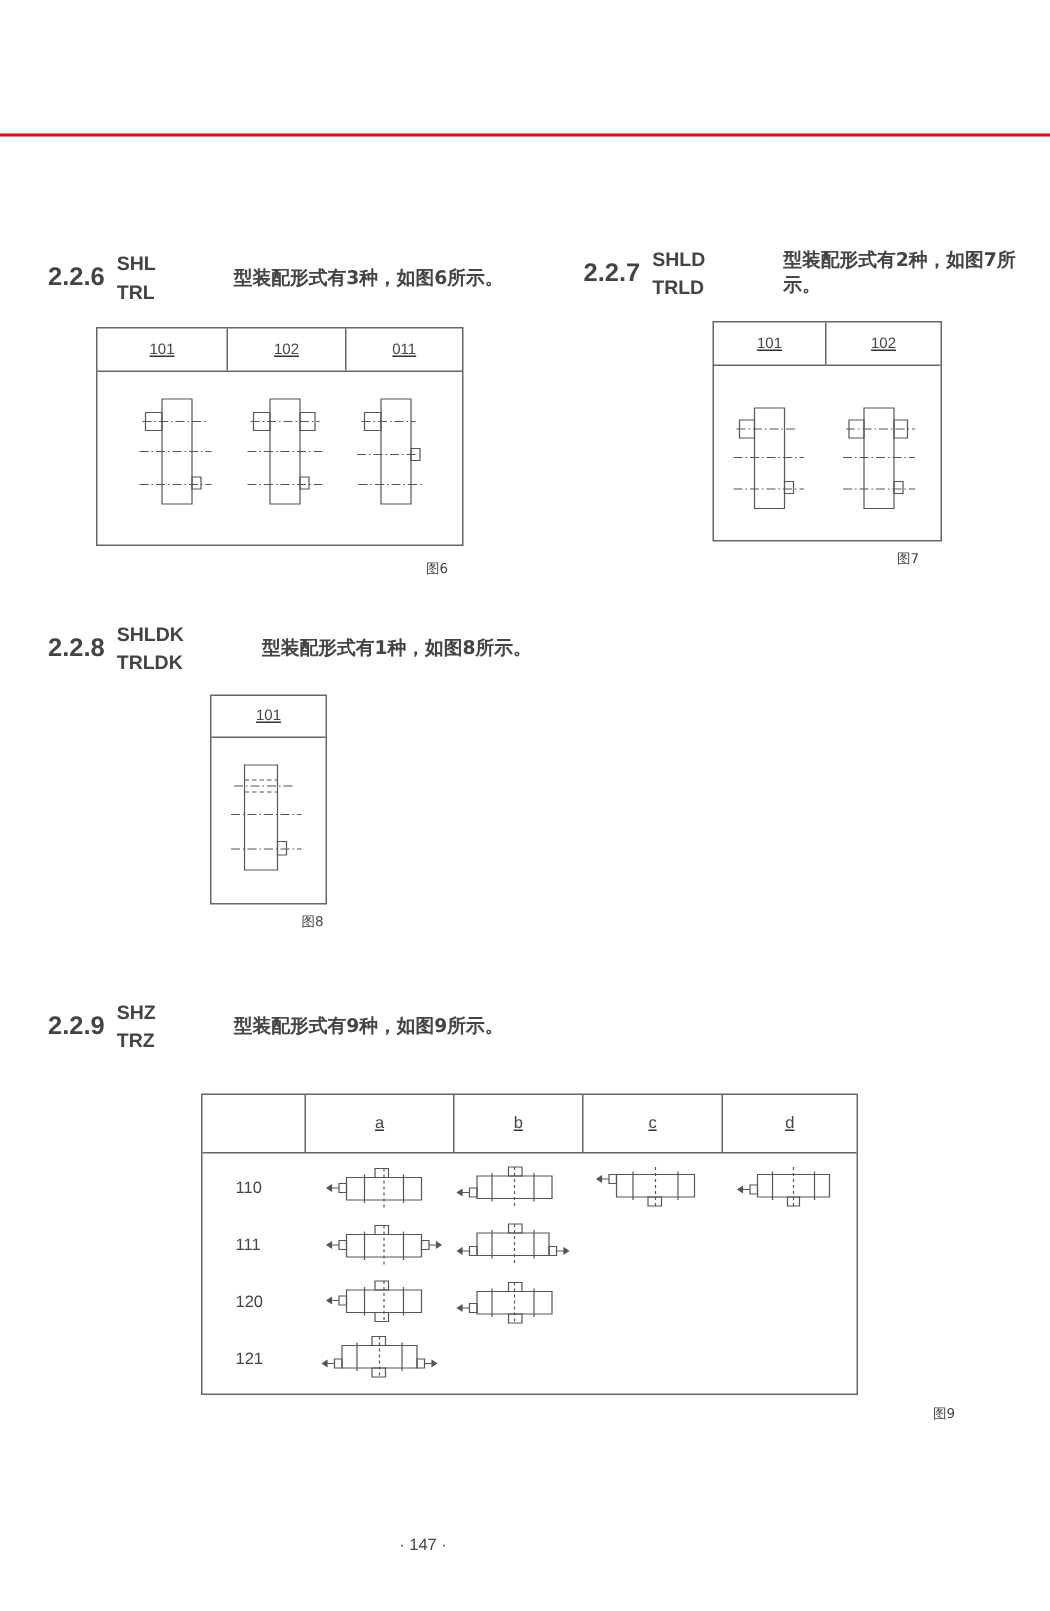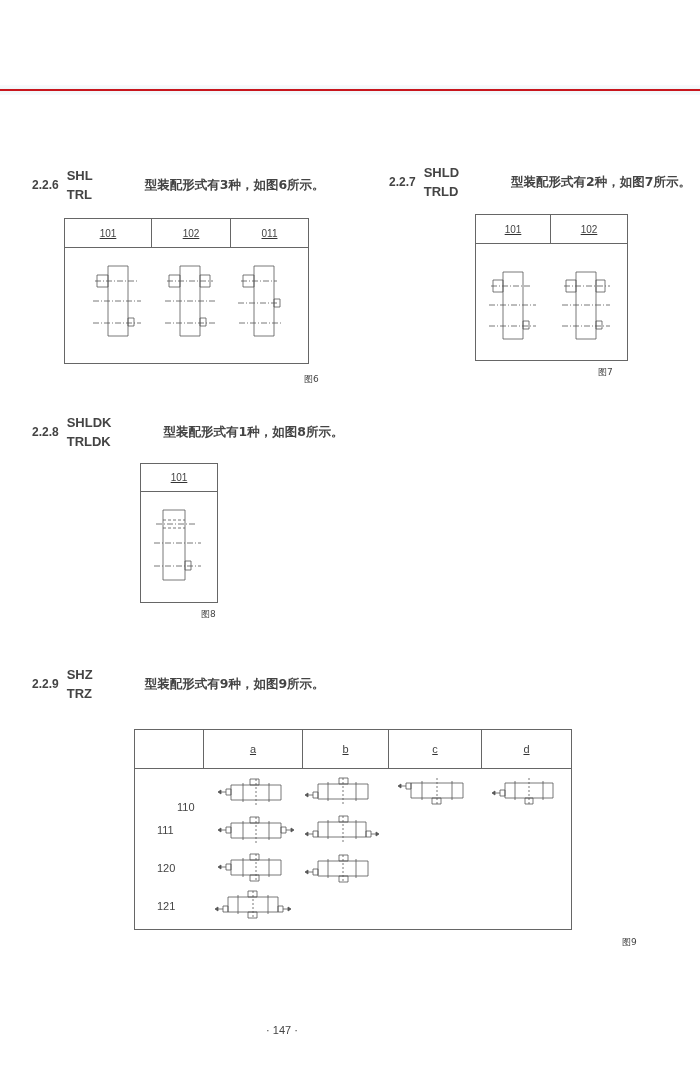"2.2.6" .sec-num { font-size: 12px -> 17px }
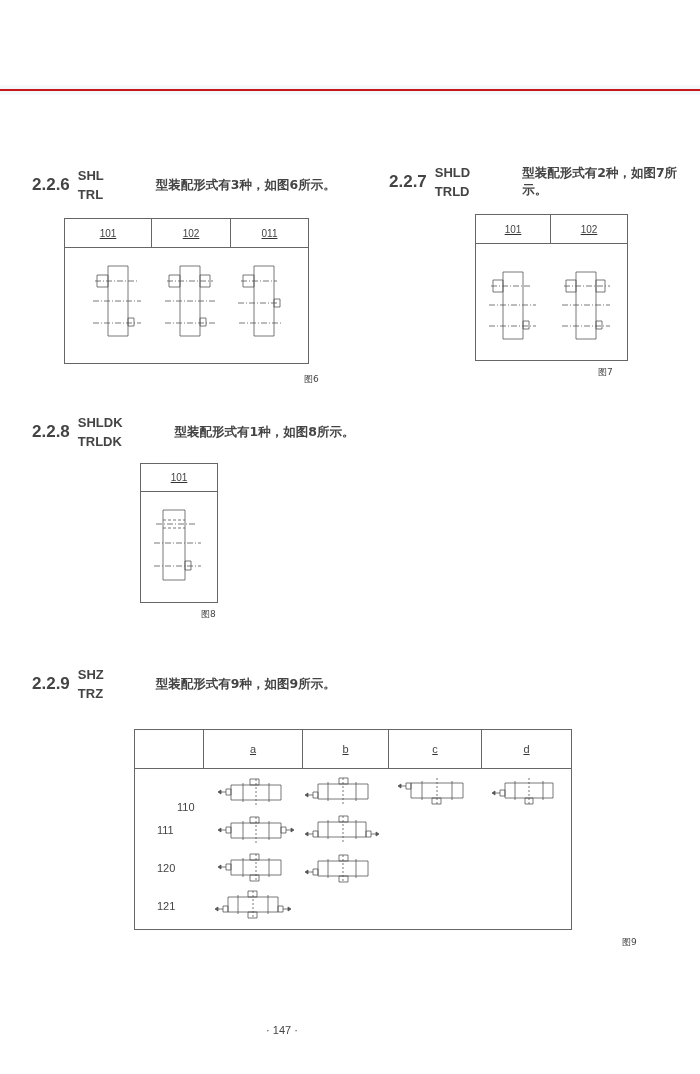"图6" div.abs { left: 304px -> 284px }
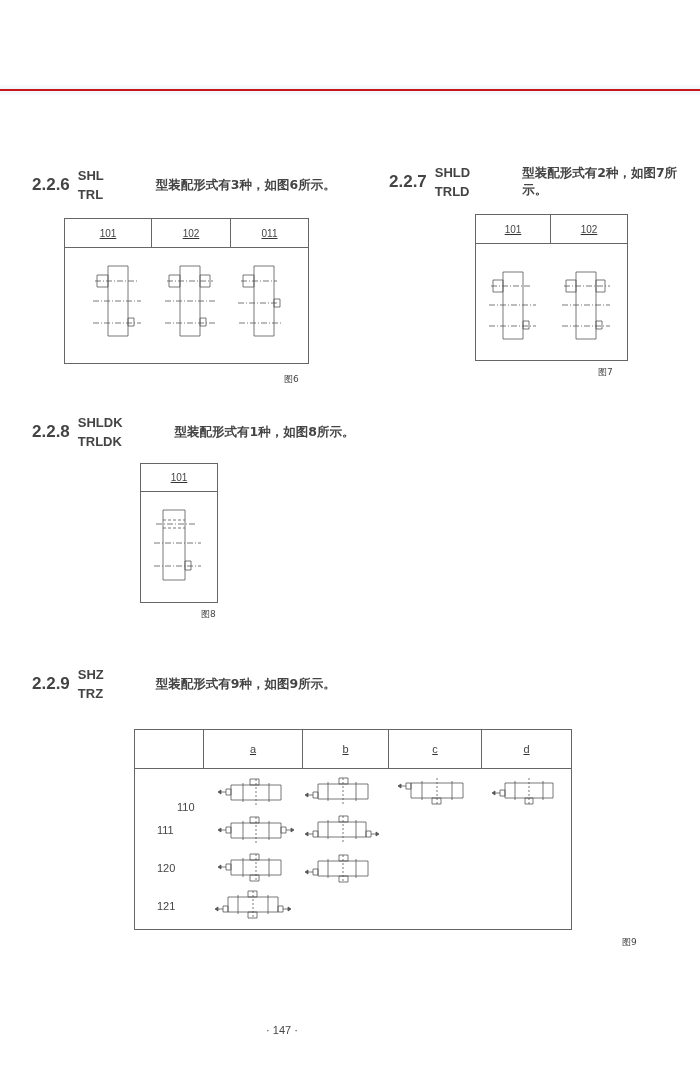"110" div.abs { margin-left: 20px -> none; top: 71px -> 56px }
